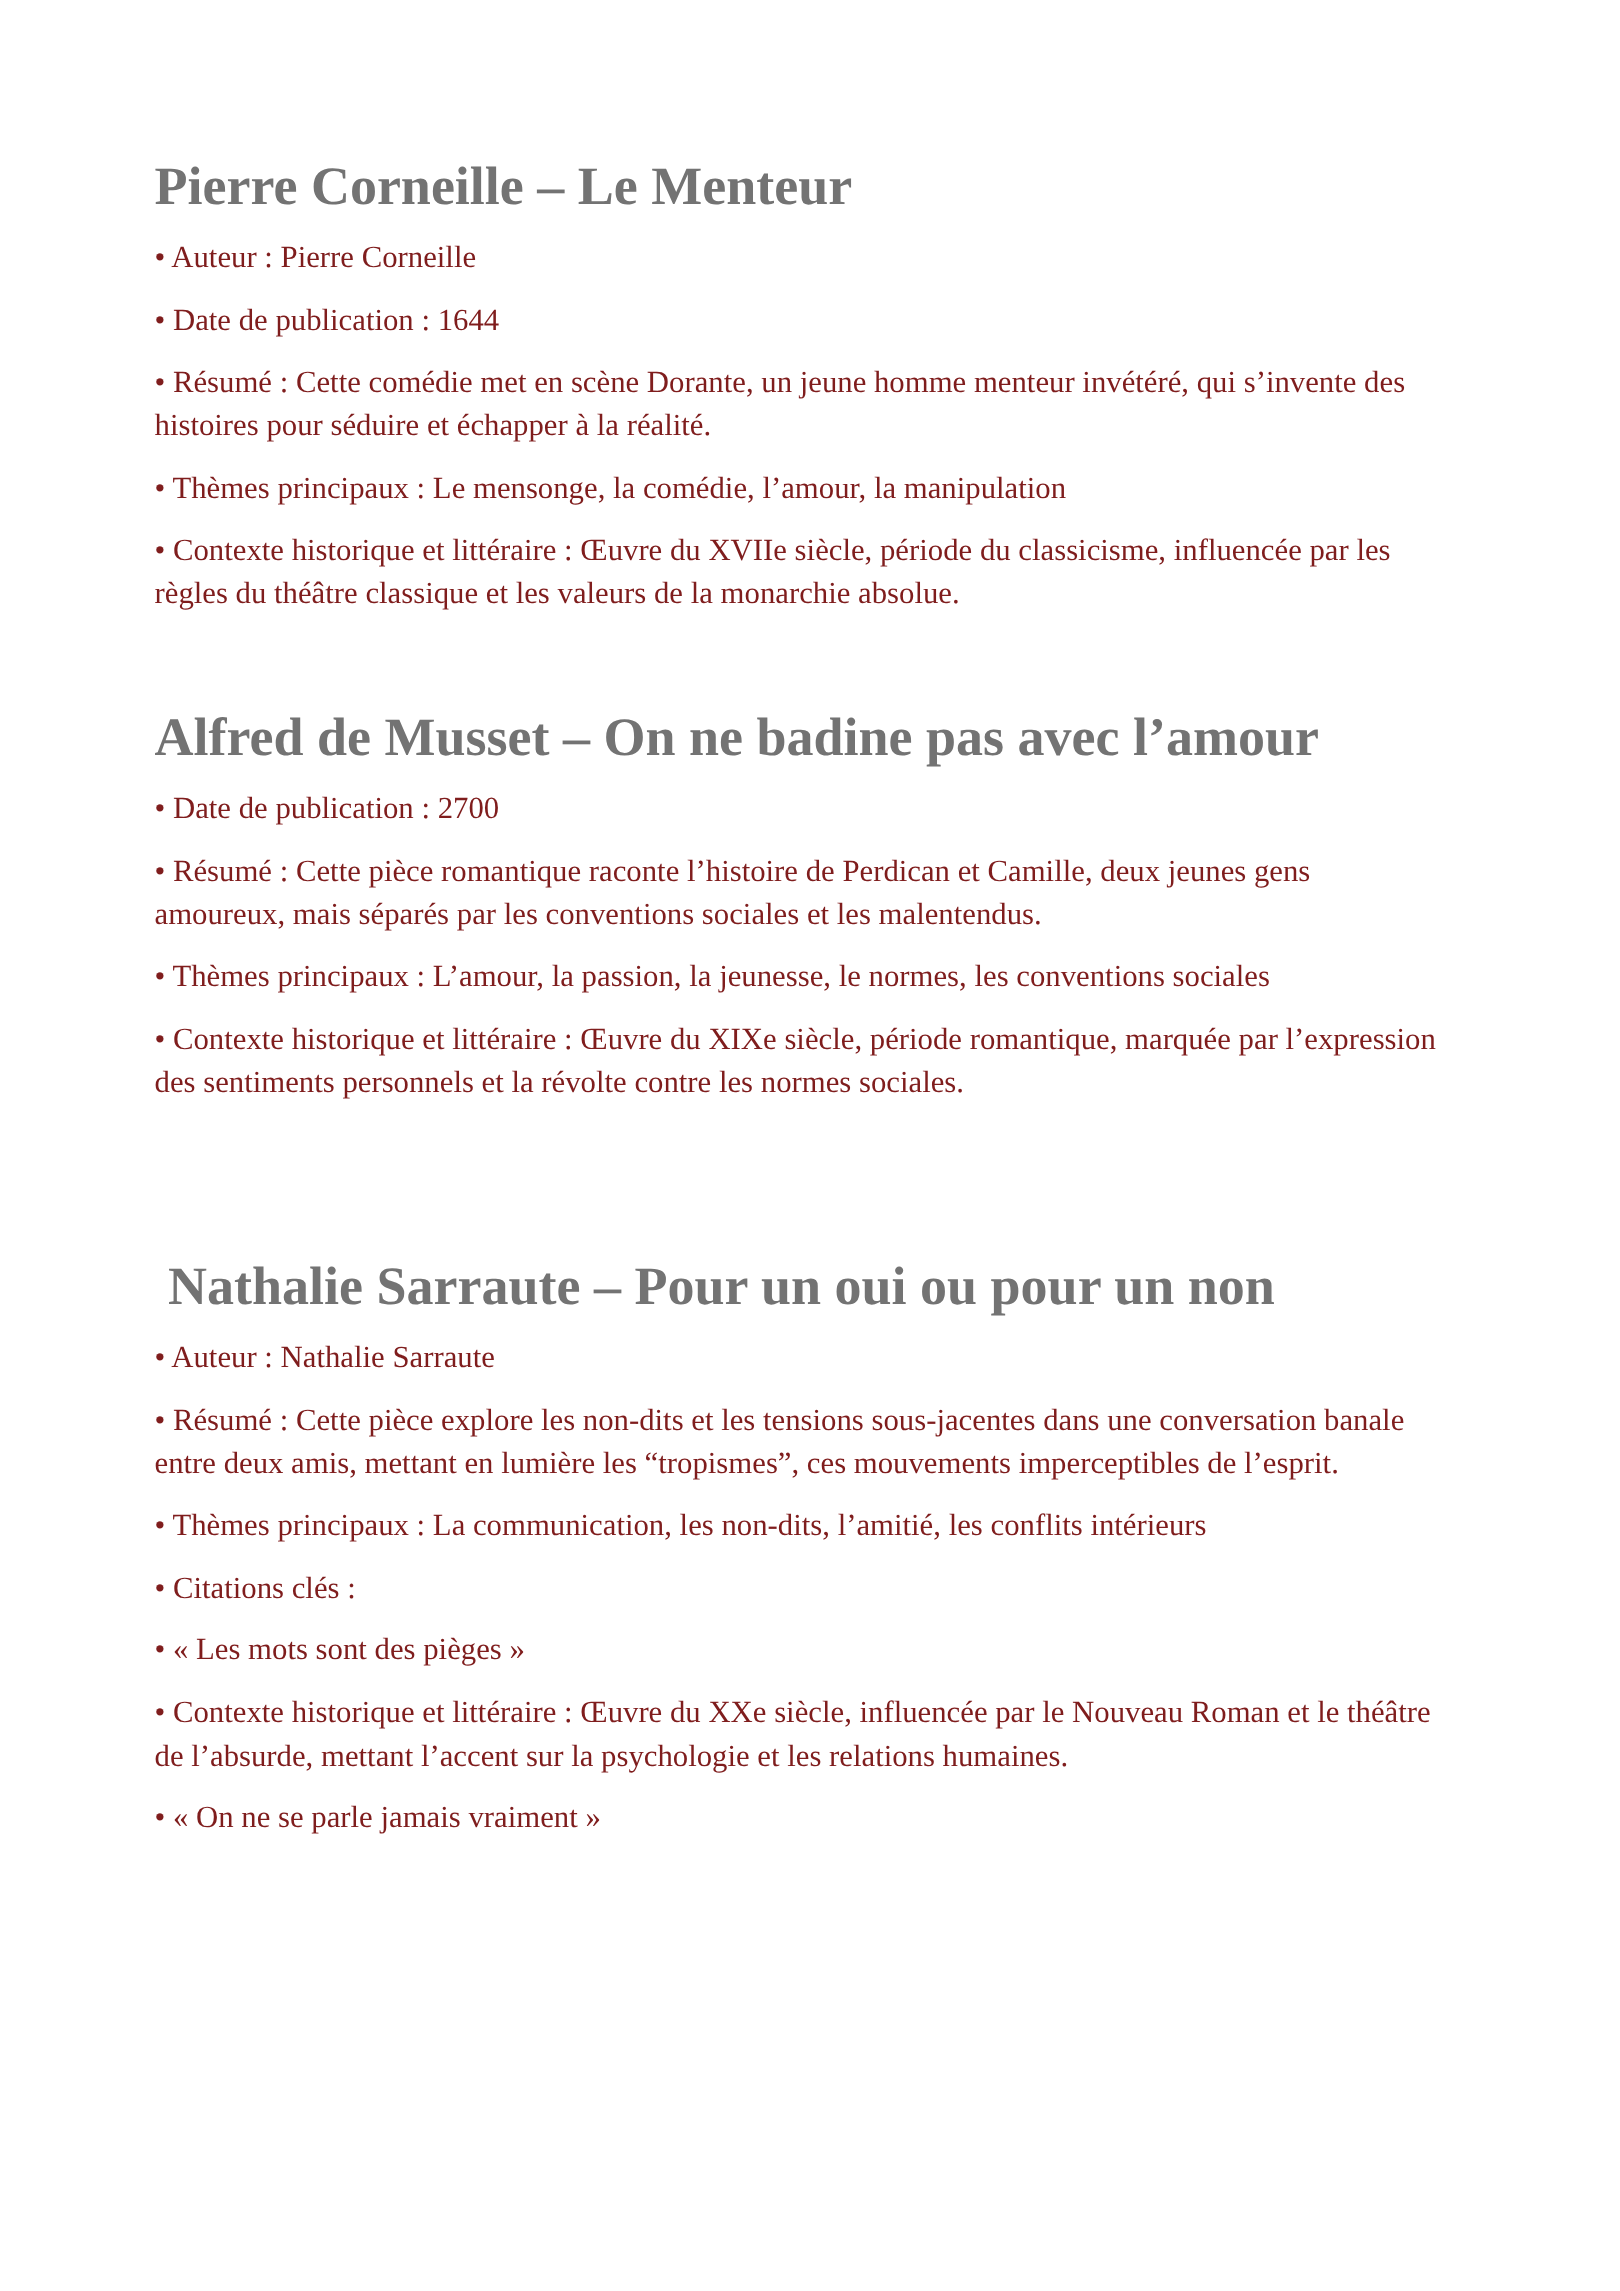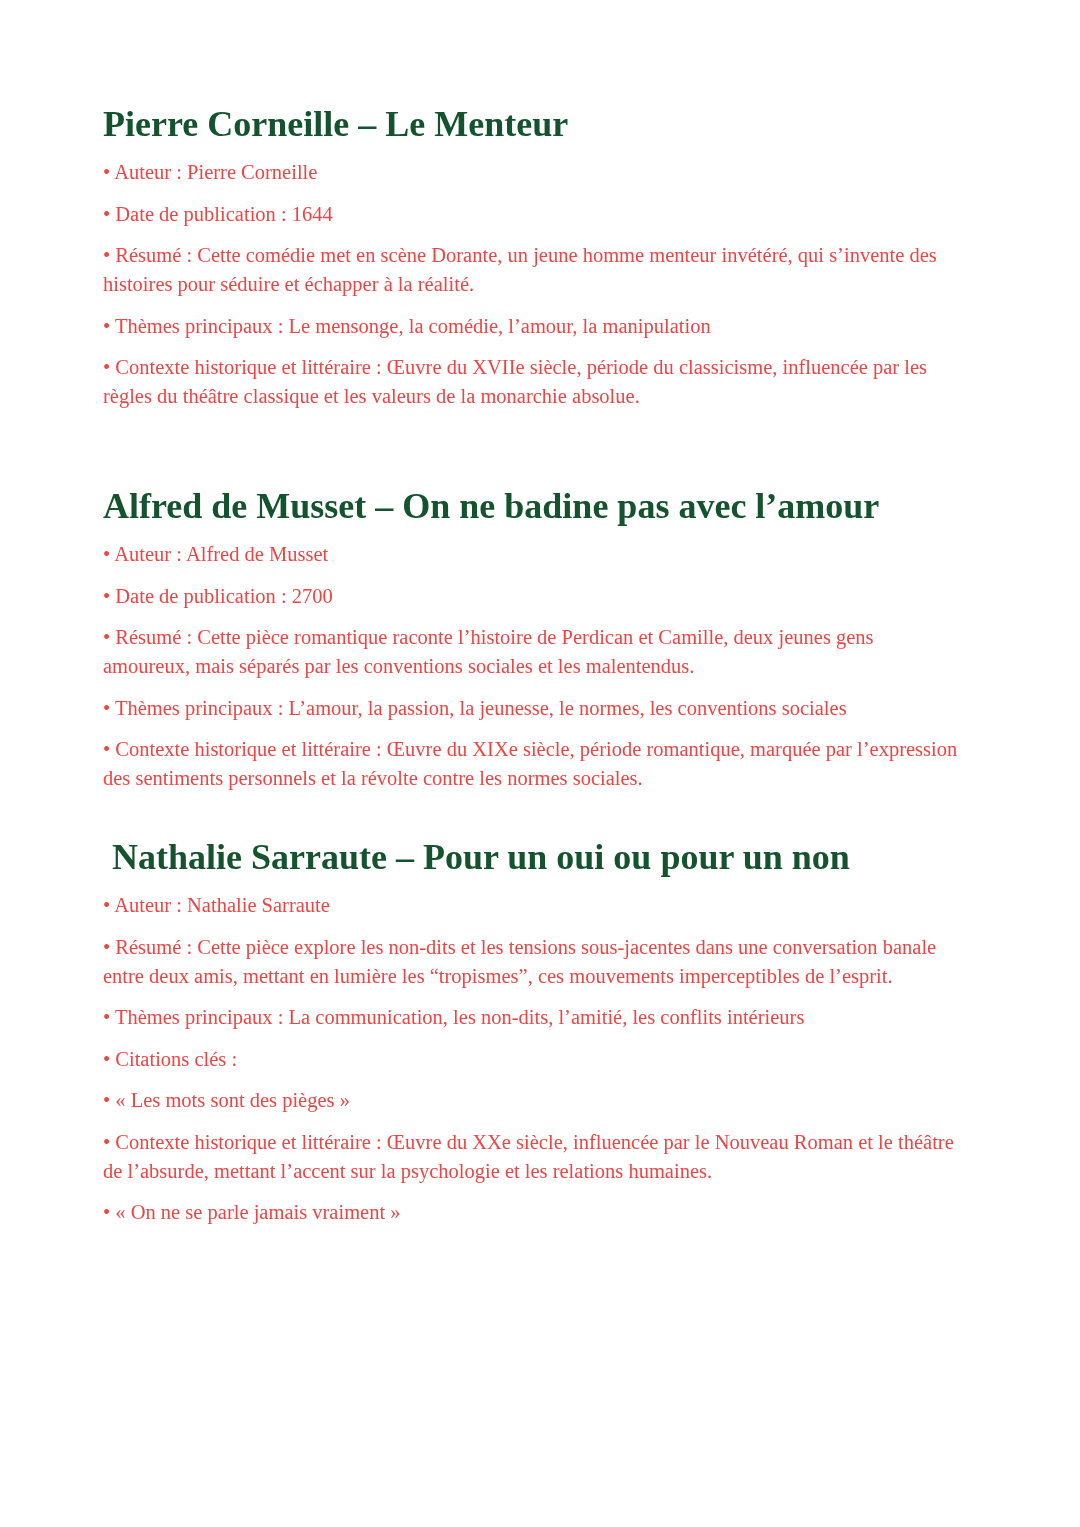"Pierre Corneille – Le Menteur" .heading { color: #14532d -> #737373 }
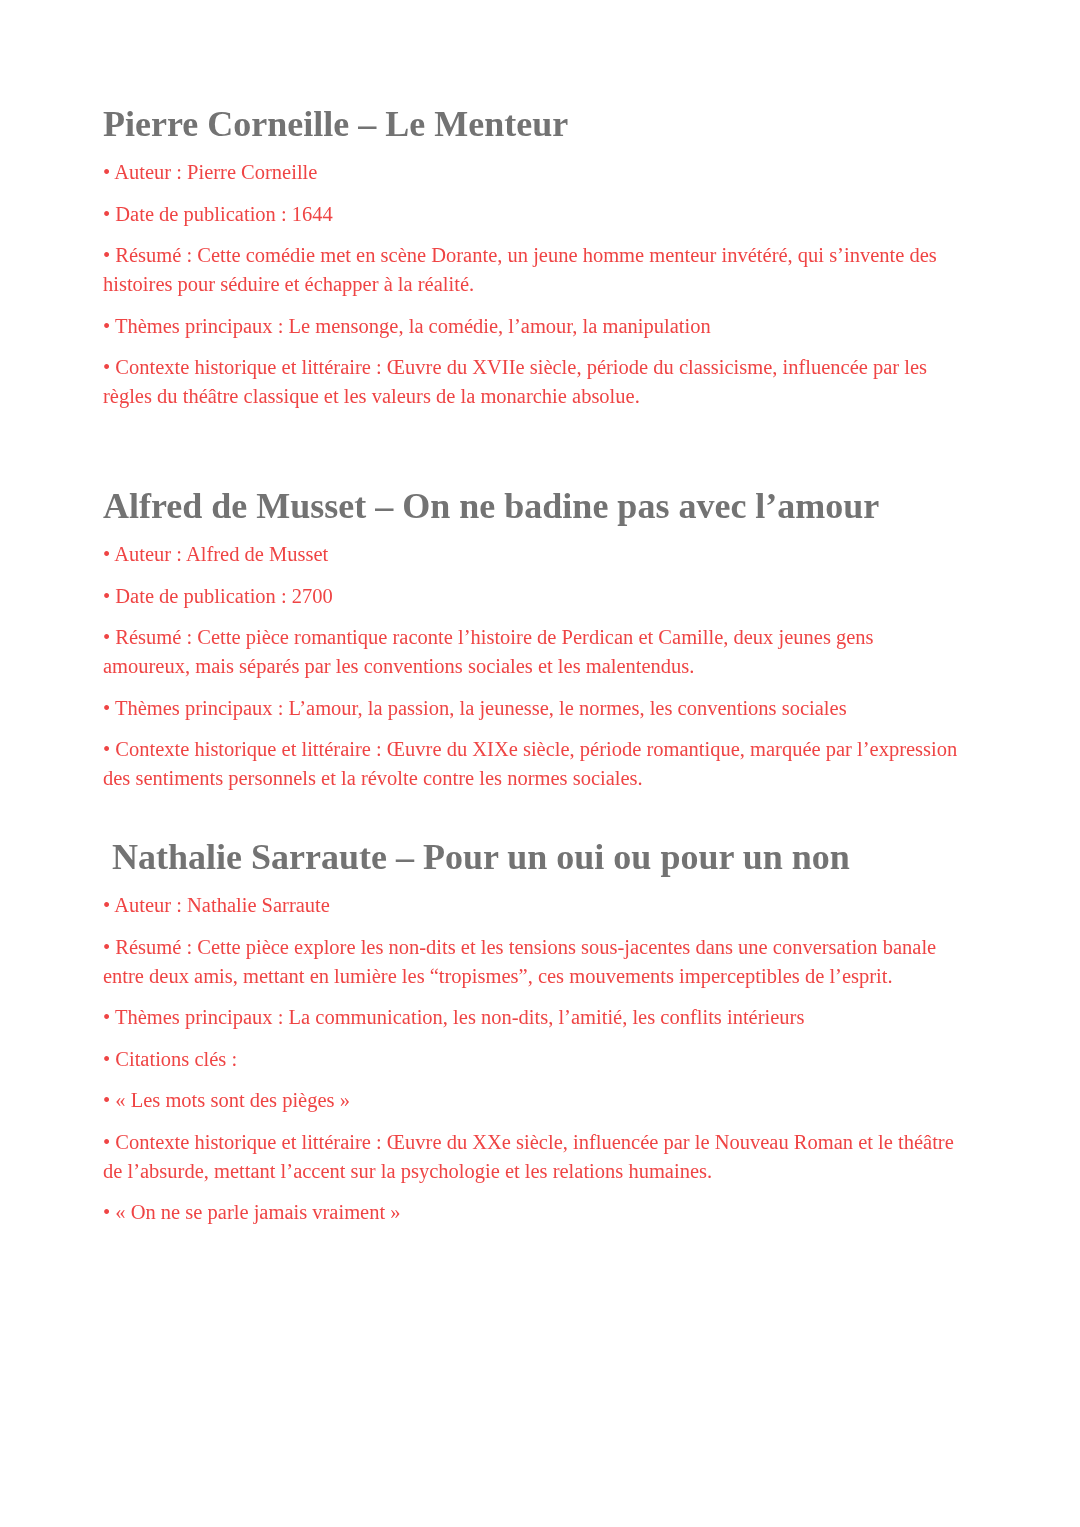"• Auteur : Pierre Corneille" .item { color: #ef4444 -> #7f1d1d }
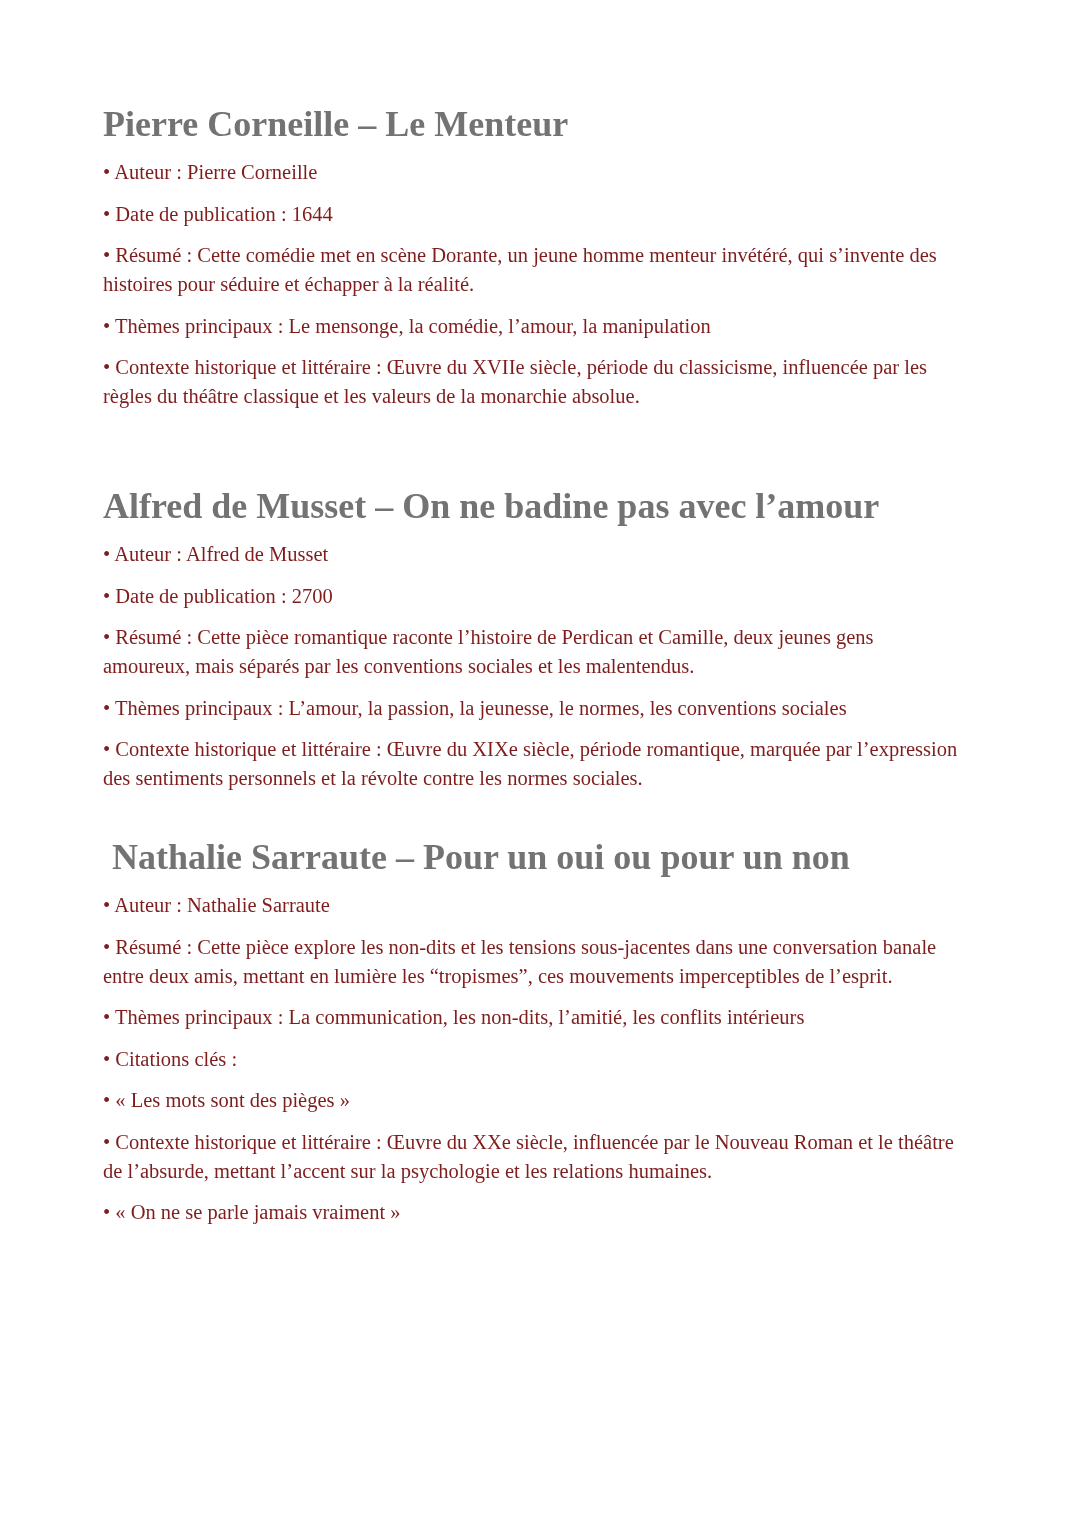"Alfred de Musset – On" section.section { top: 484px -> 469px }
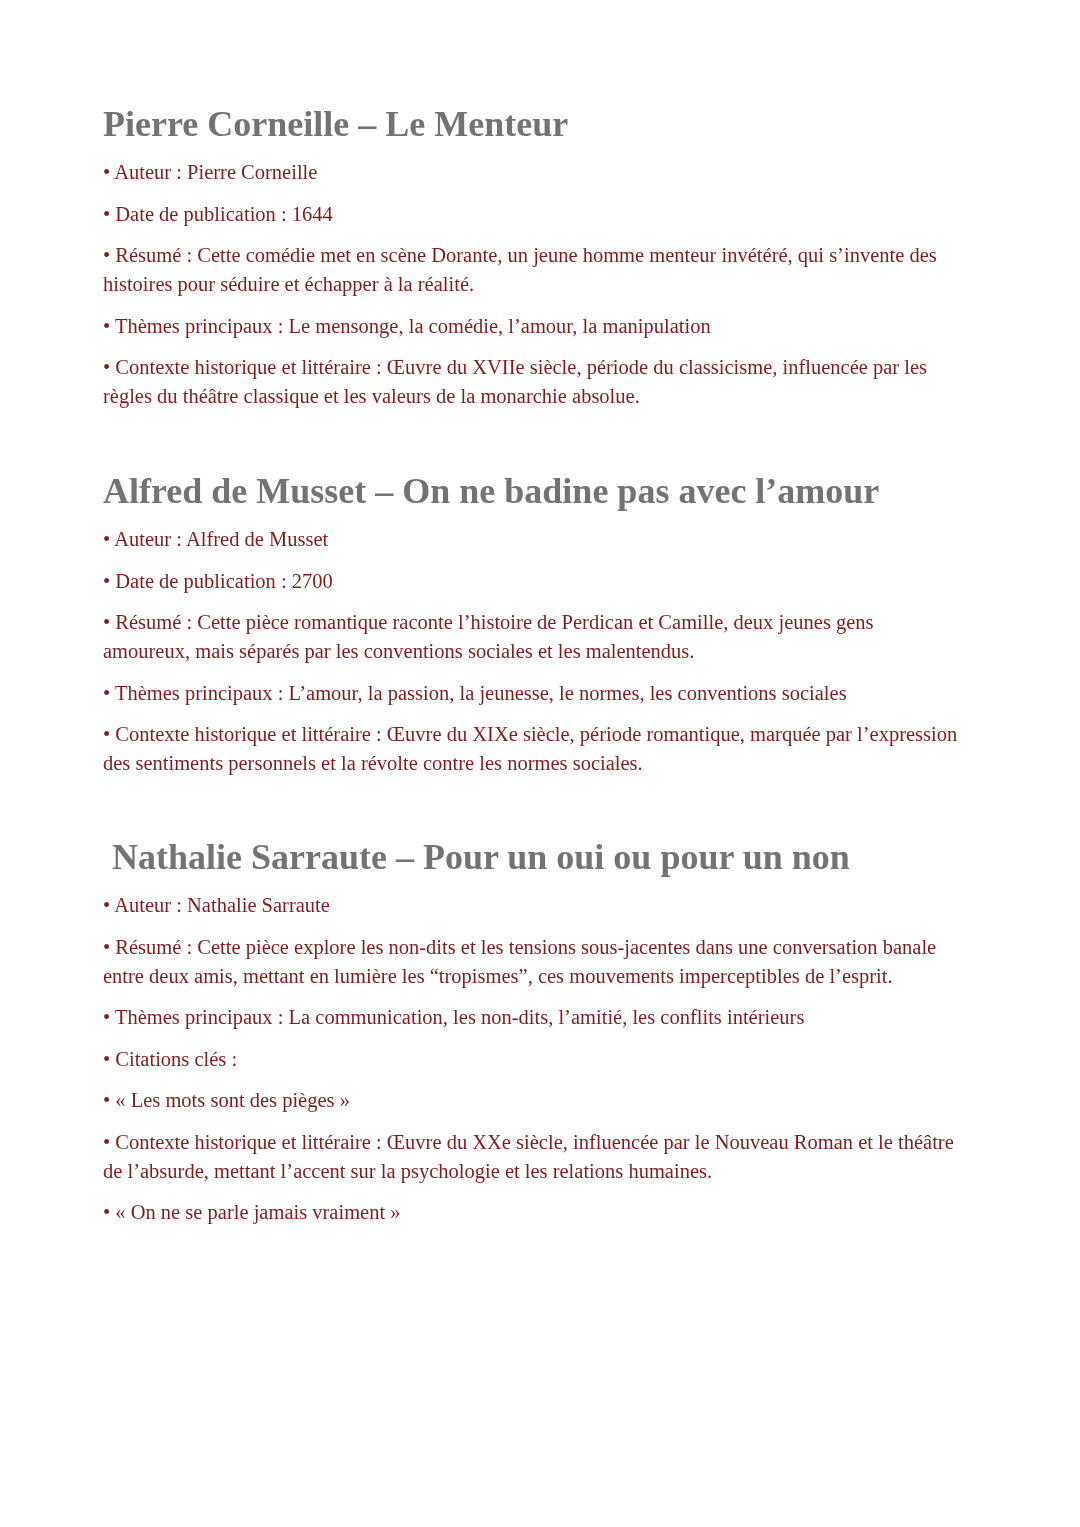"• Auteur : Alfred de" li.item { html: <li><span>• Auteur : </span><span>Alfred de Musset</span></li> -> none }
